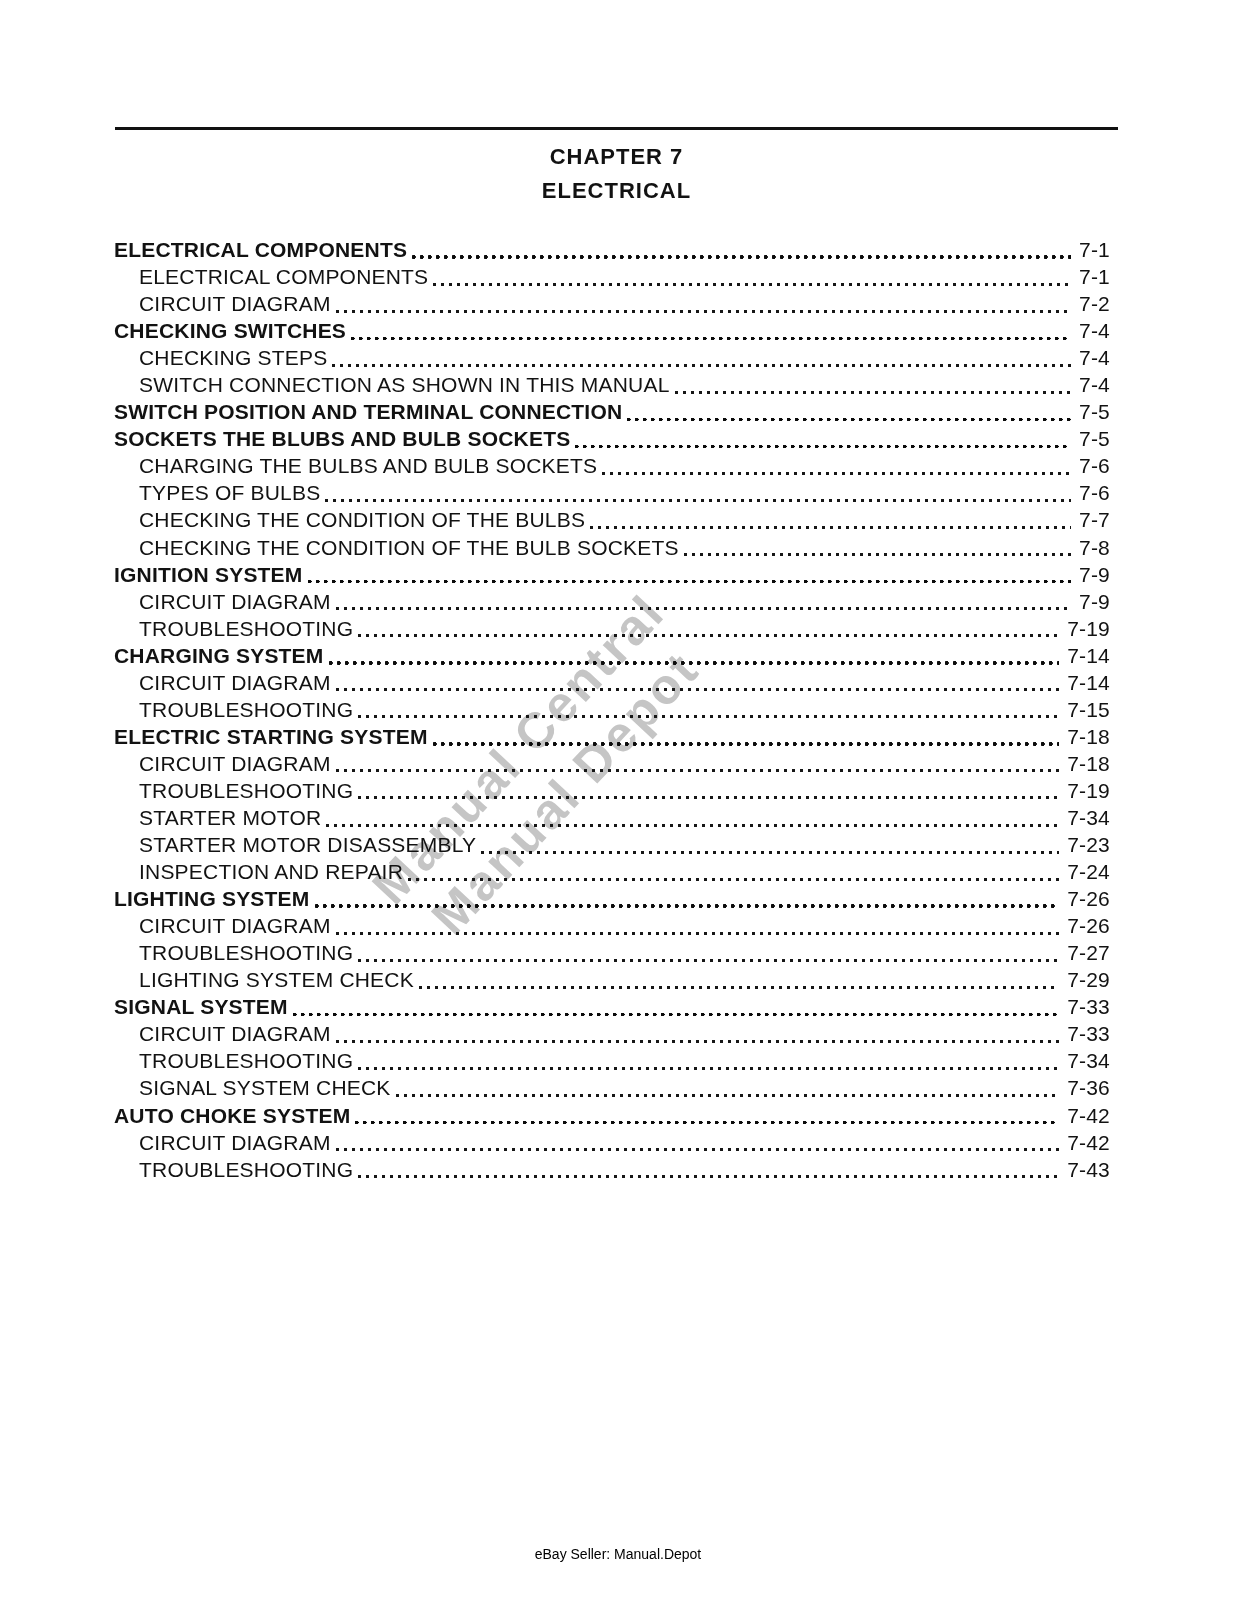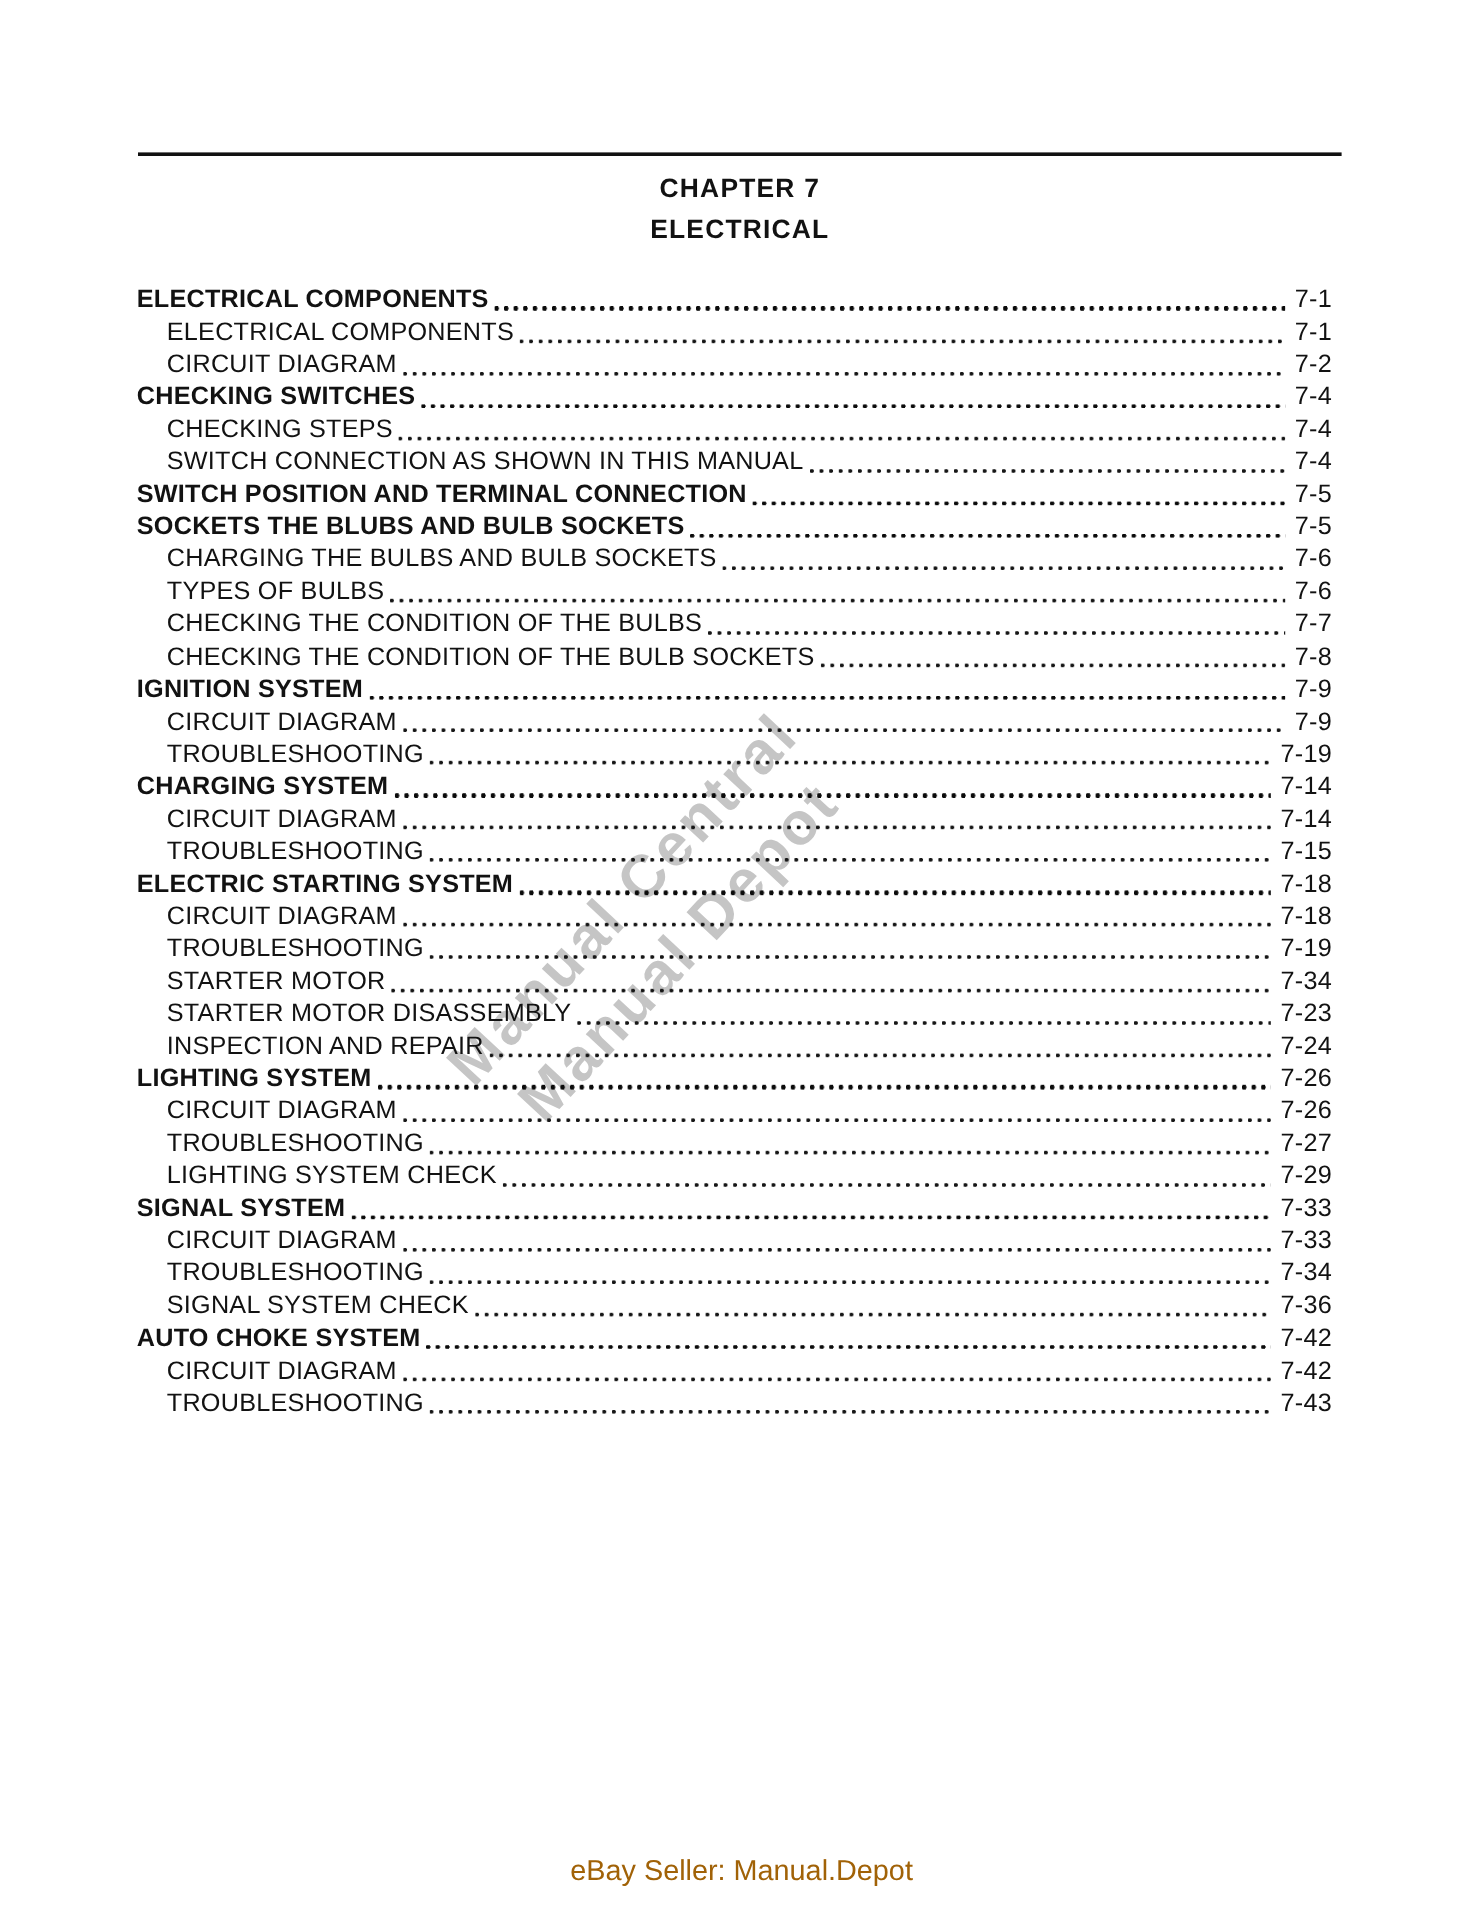"eBay Seller: Manual.Depot" .footer { color: #a16207 -> #000000; font-size: 24px -> 14px }
